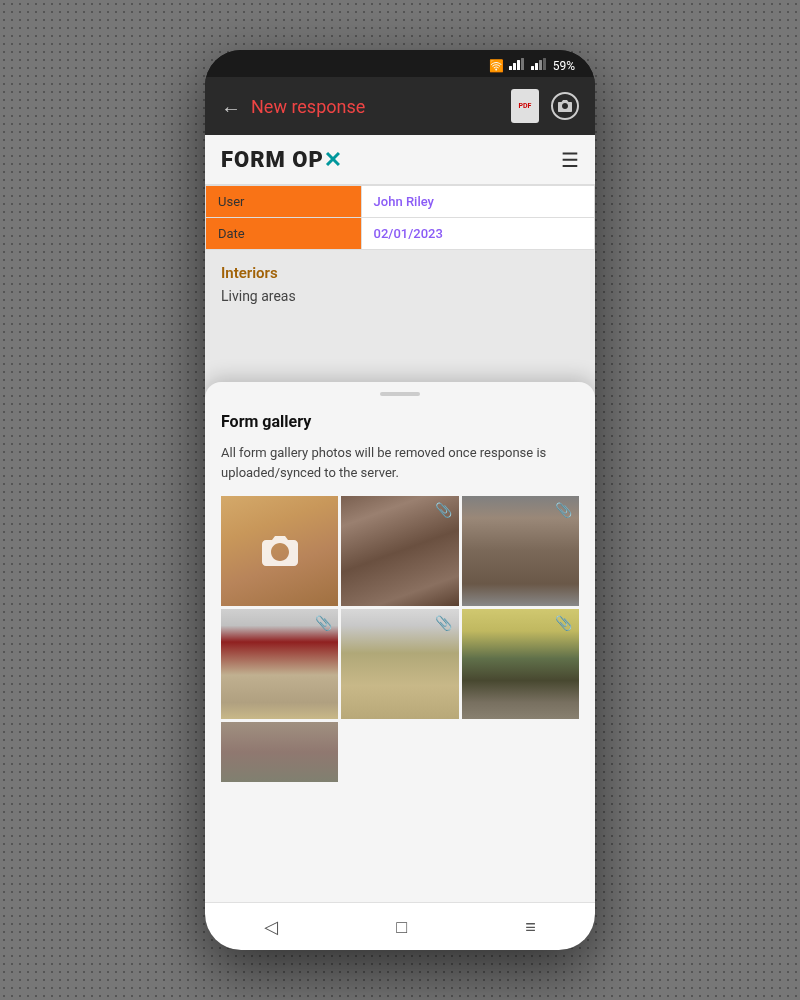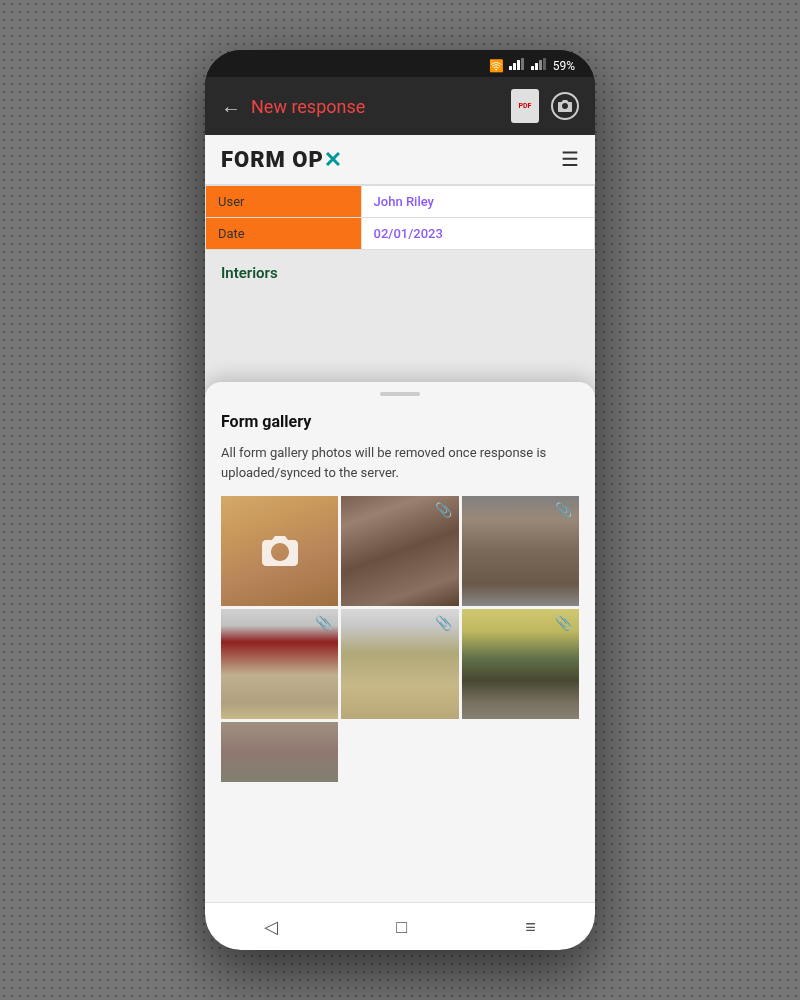"FORM OP✕" .brand-bar { align-items: none -> center }
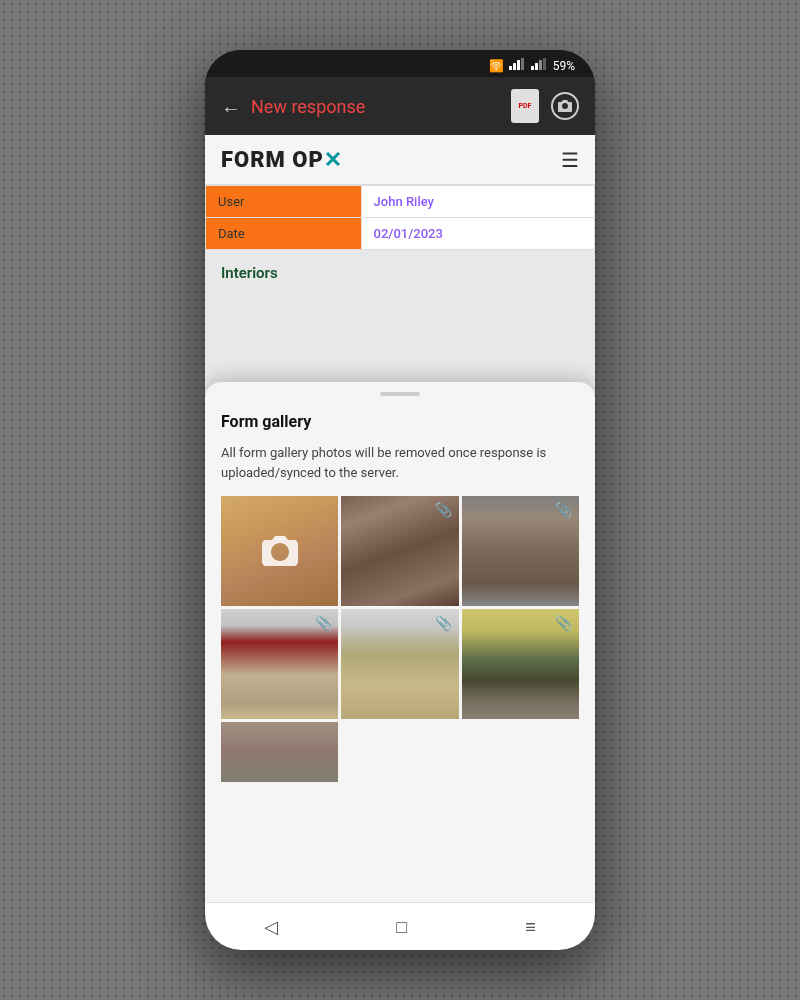"Interiors" .section-sub { color: #14532d -> #a16207 }
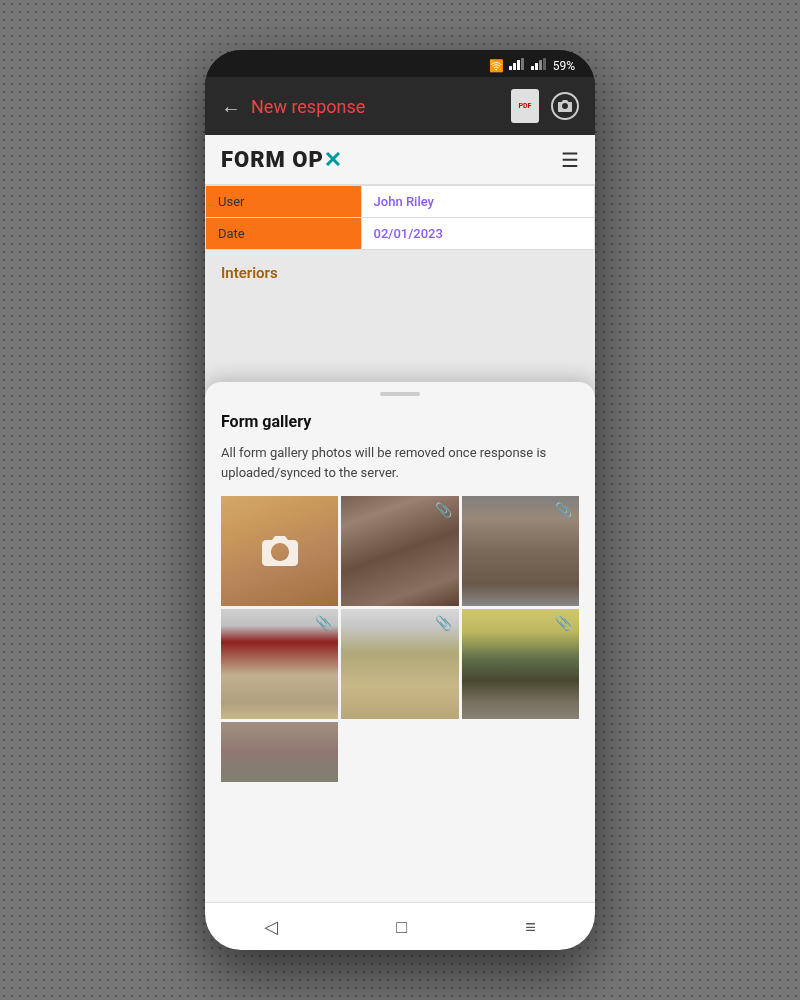"Living areas" div.section-area { html: none -> <div>Living areas</div> }
